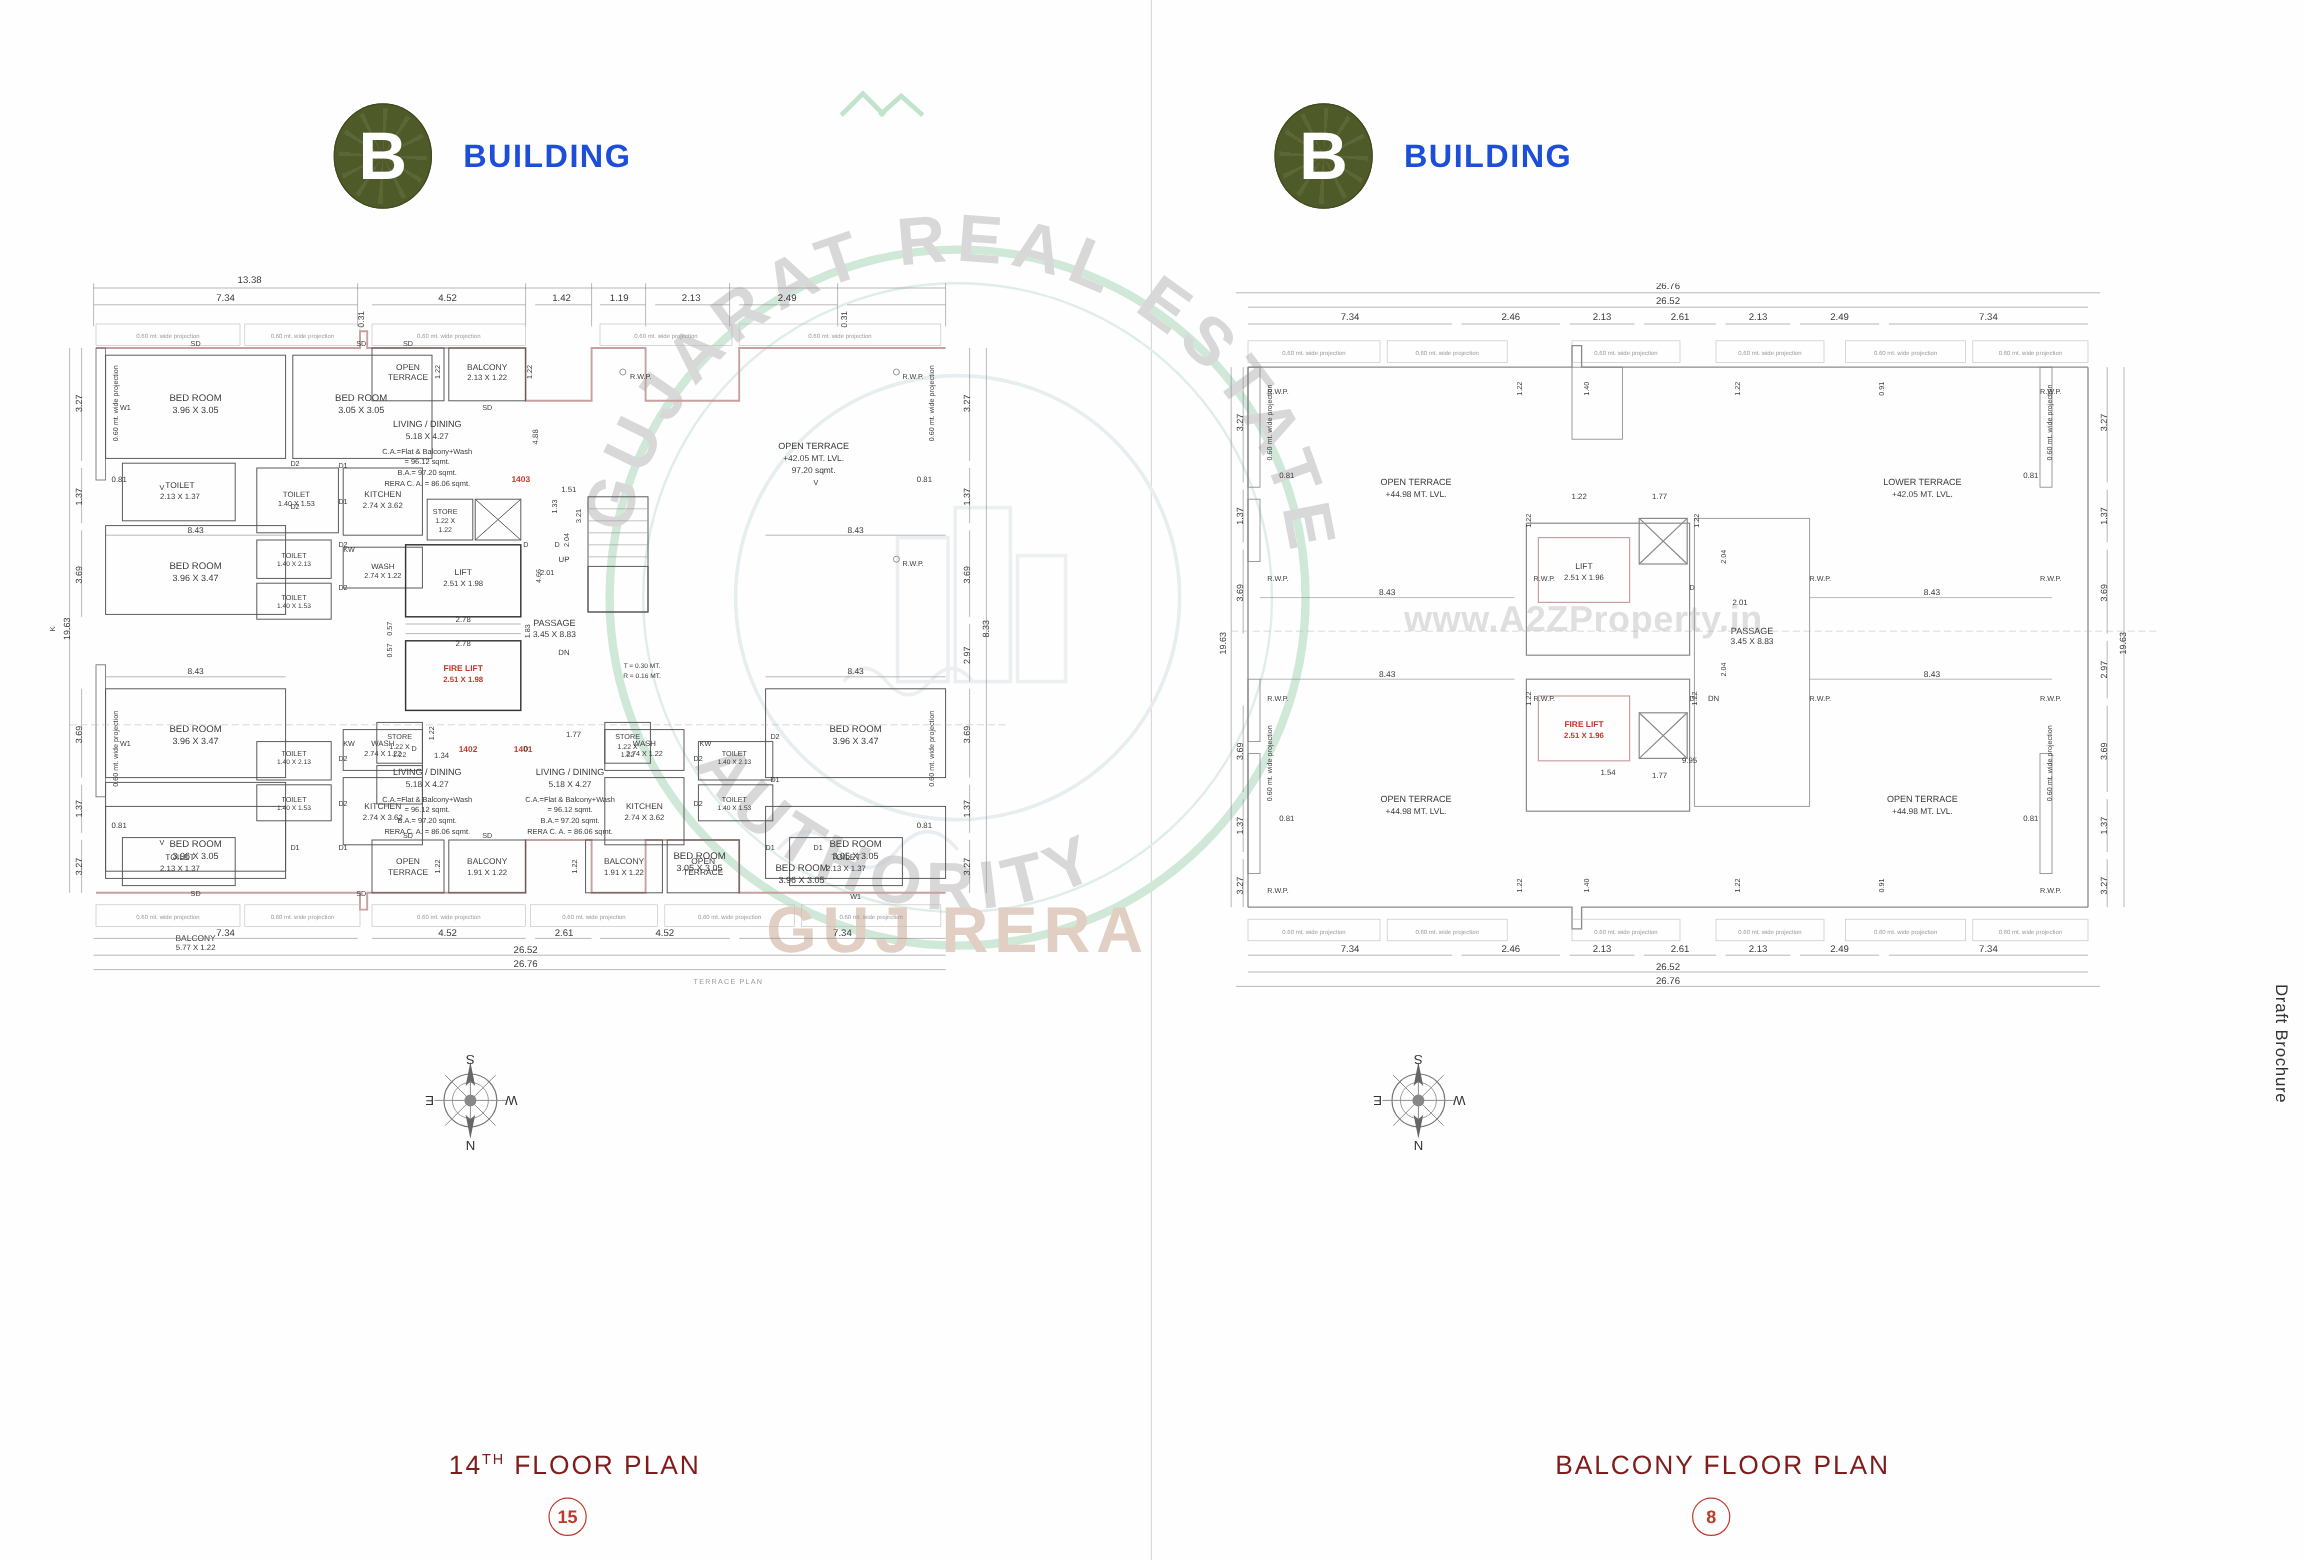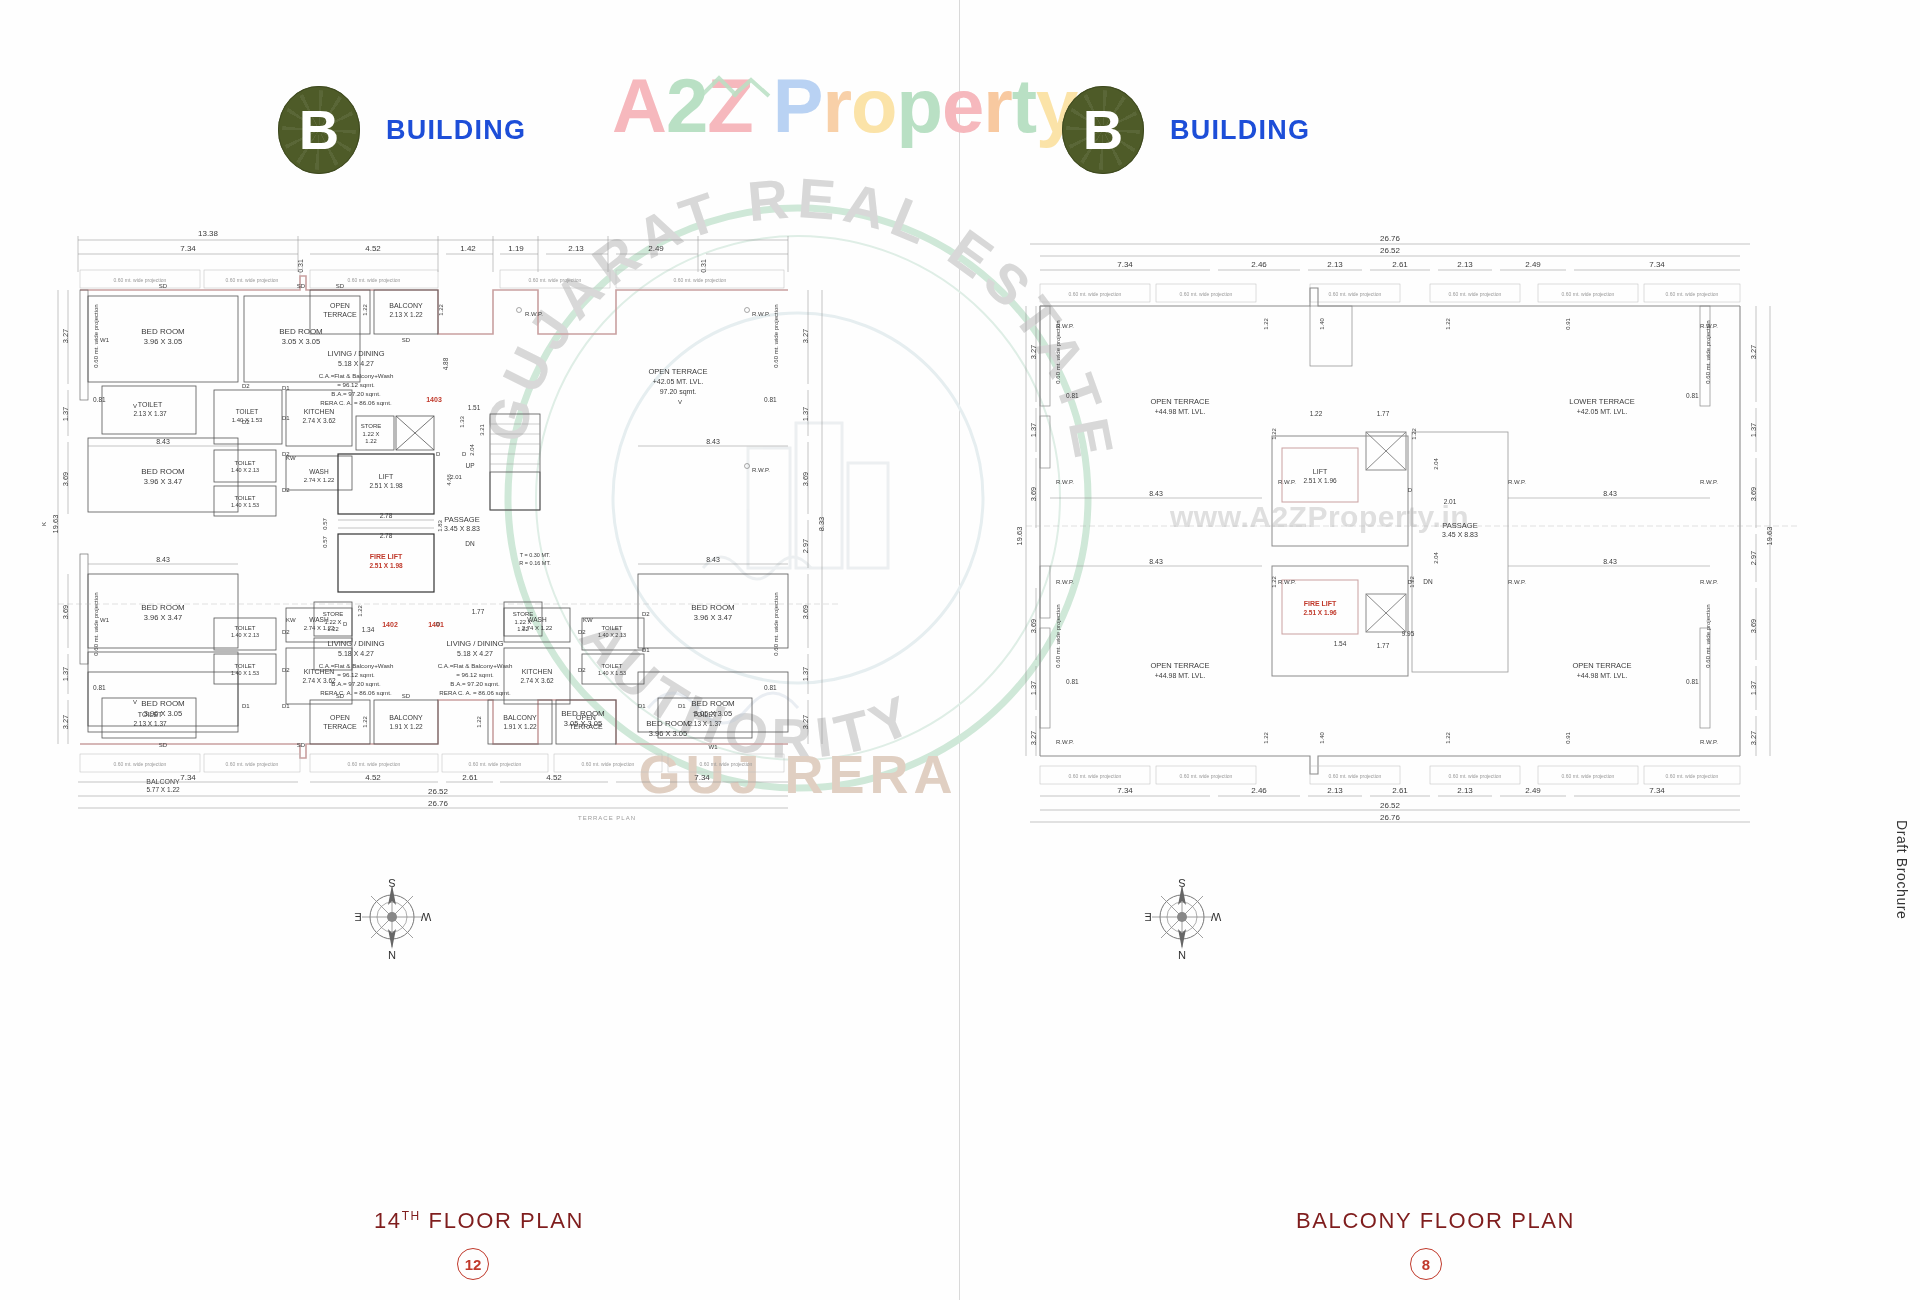"A2Z Property" div.a2z-logo { html: <div> <span>A</span><span>2</span><span>Z</span><span>&nbsp;</span><span>P</span><span>r</span><span>o</span><span>p</span><span>e</span><span>r</span><span>t</span><span>y</span> </div> -> none }
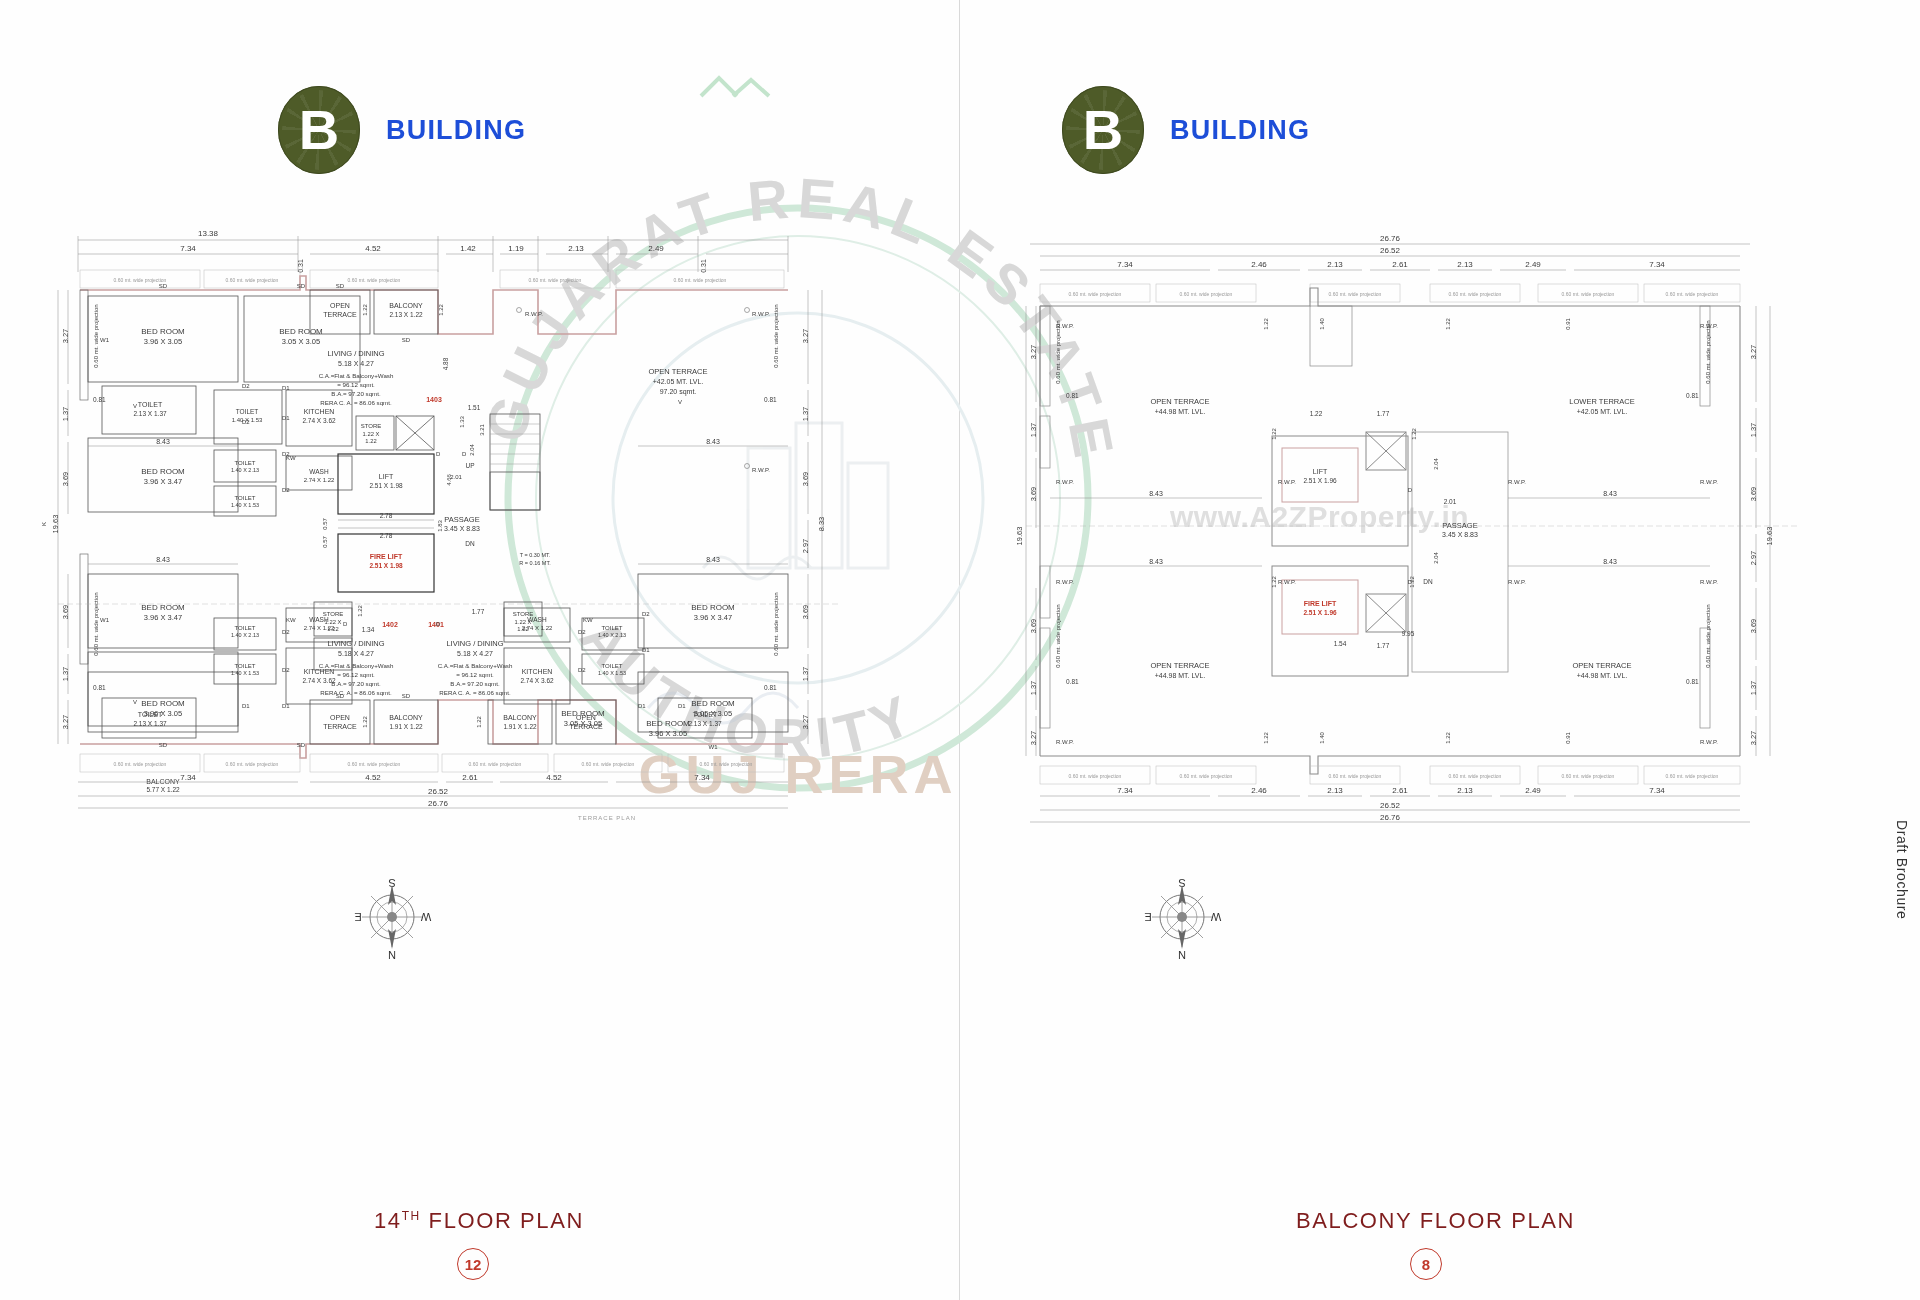"12" div.page-badge { text: 12 -> 15 }
